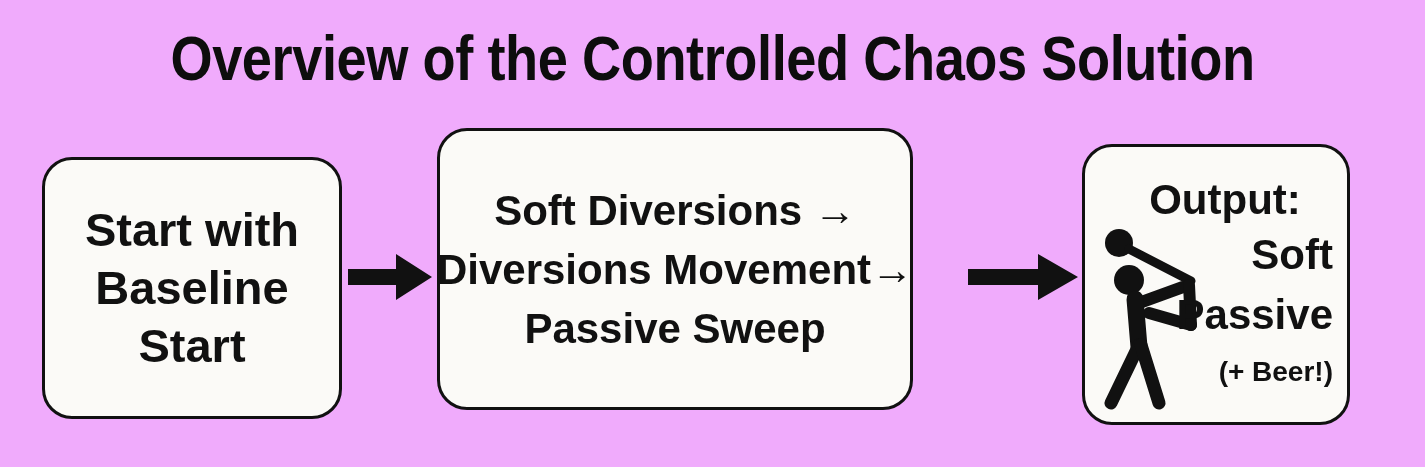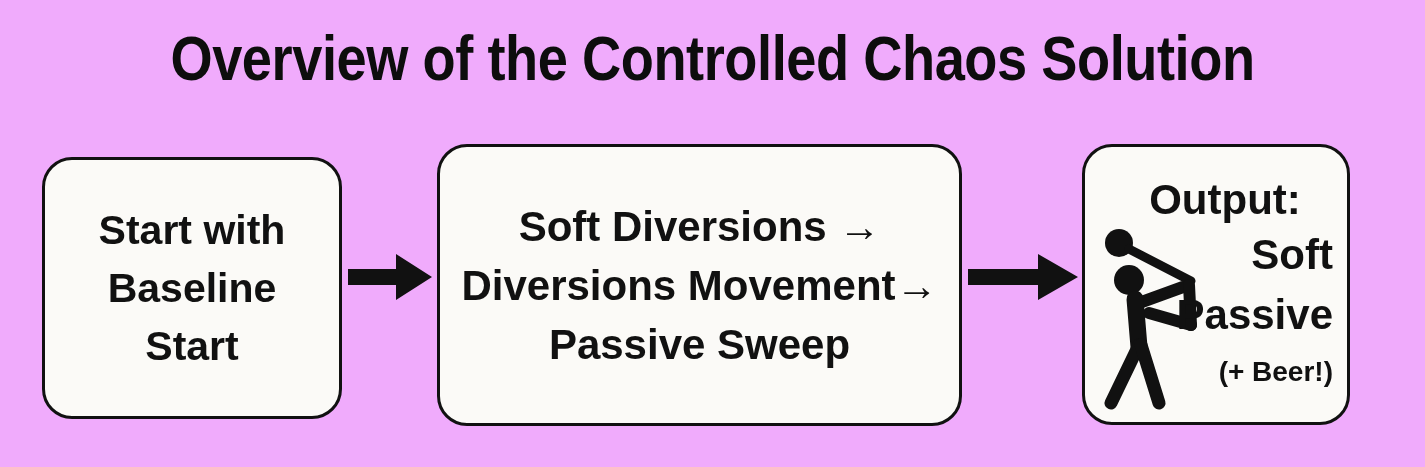"Start with" #node-start .node-line { font-size: 41px -> 47px }
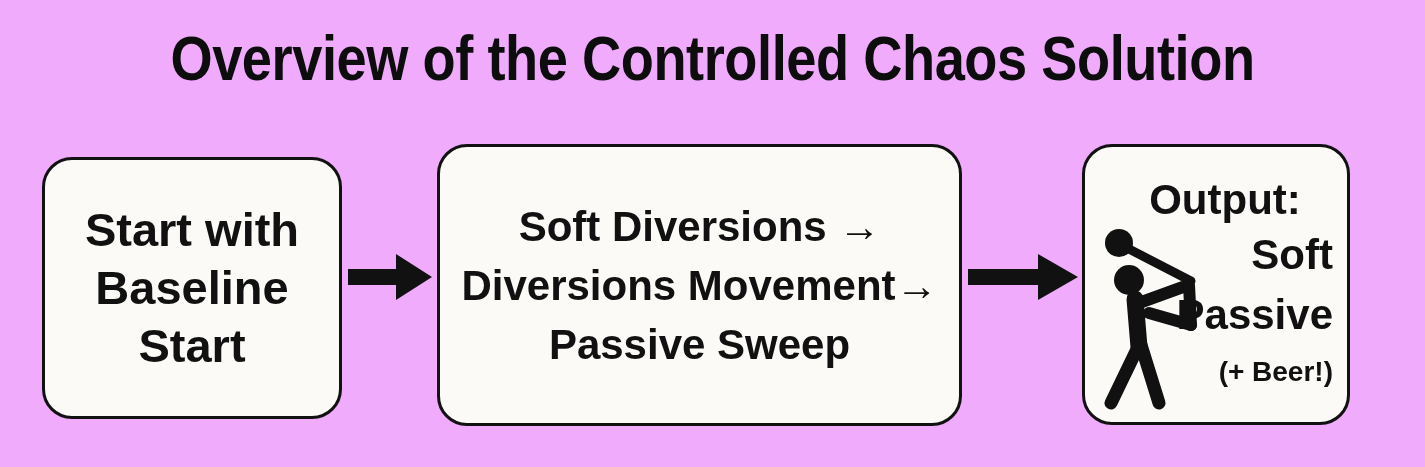"Soft Diversions →" #node-process { top: 144px -> 128px; width: 525px -> 476px }
